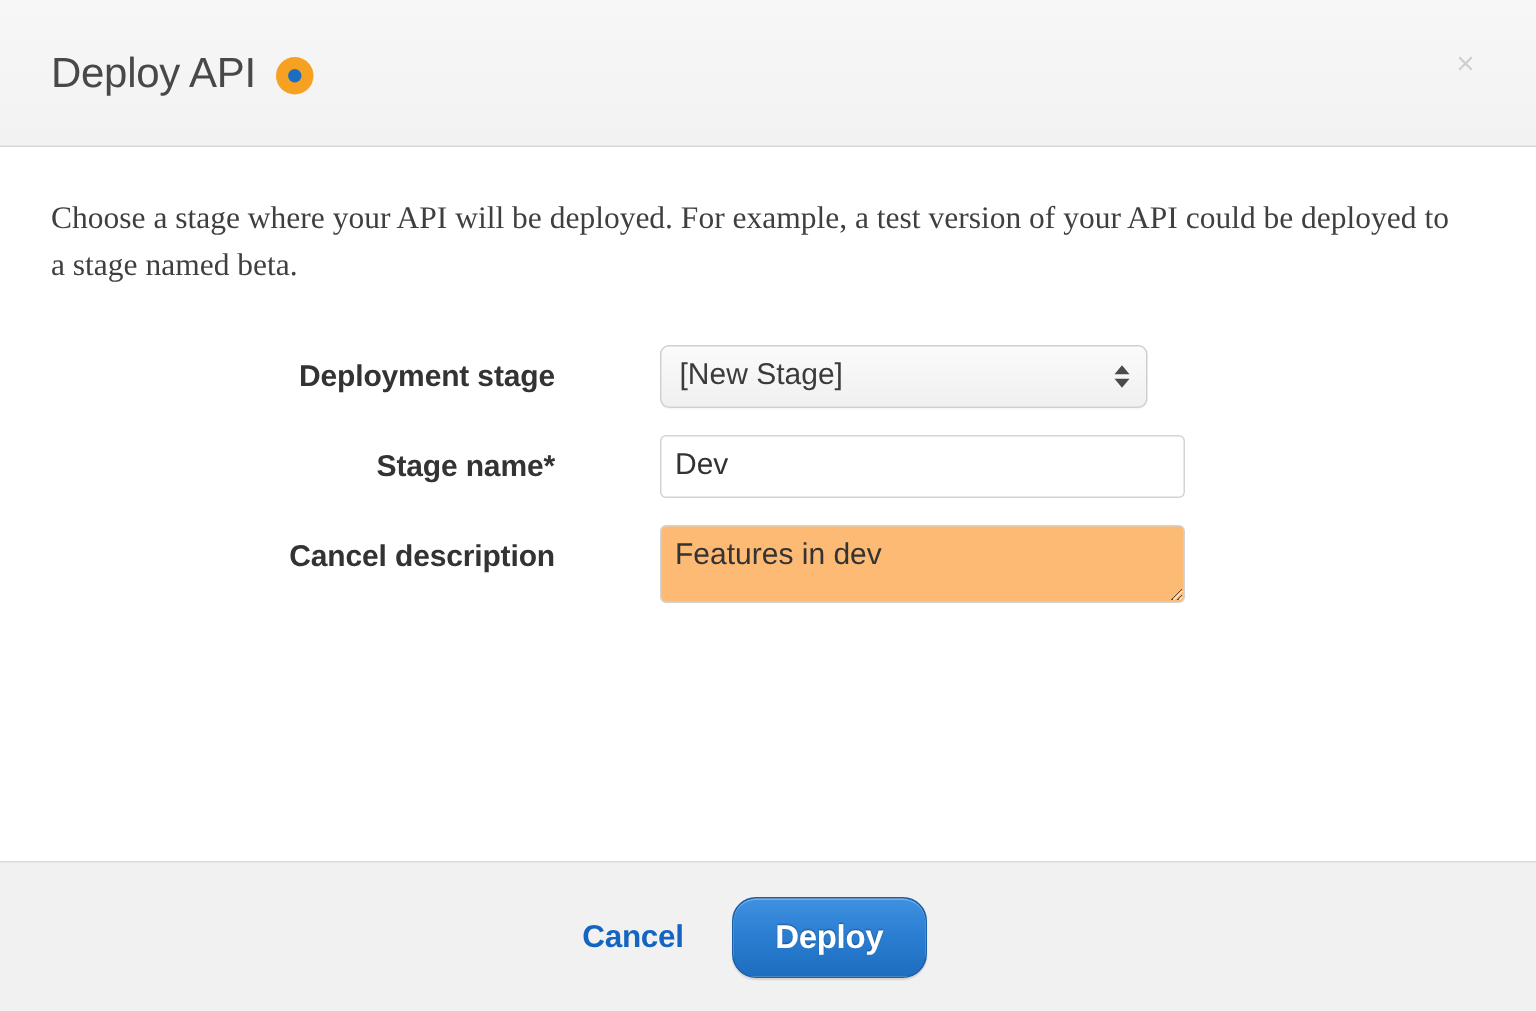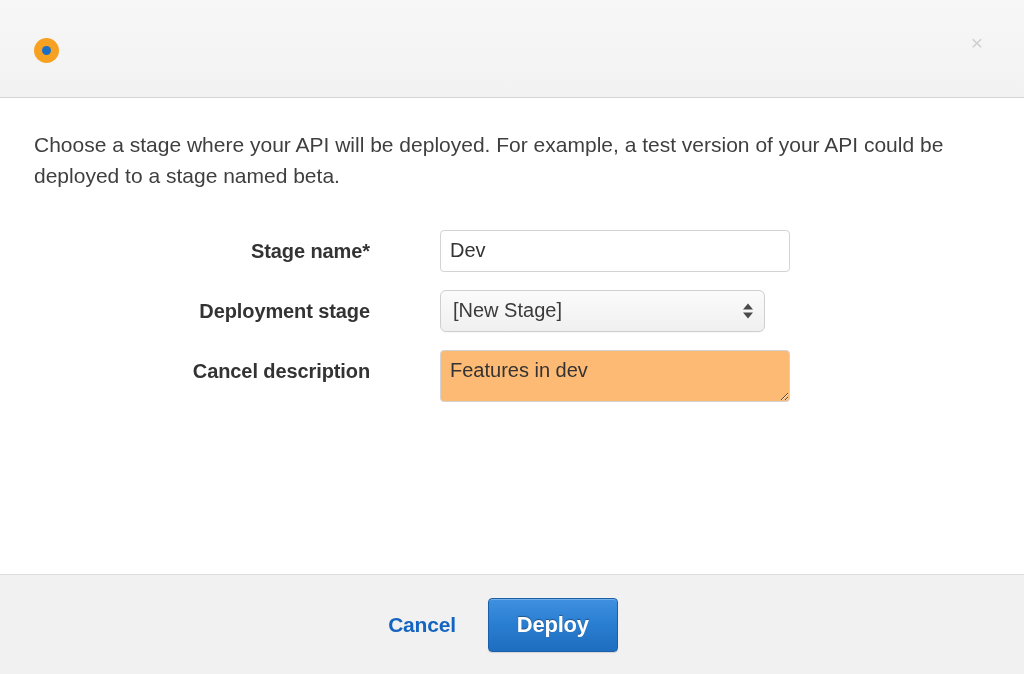"Deploy API" span.modal-title { html: none -> <span>Deploy API</span> }
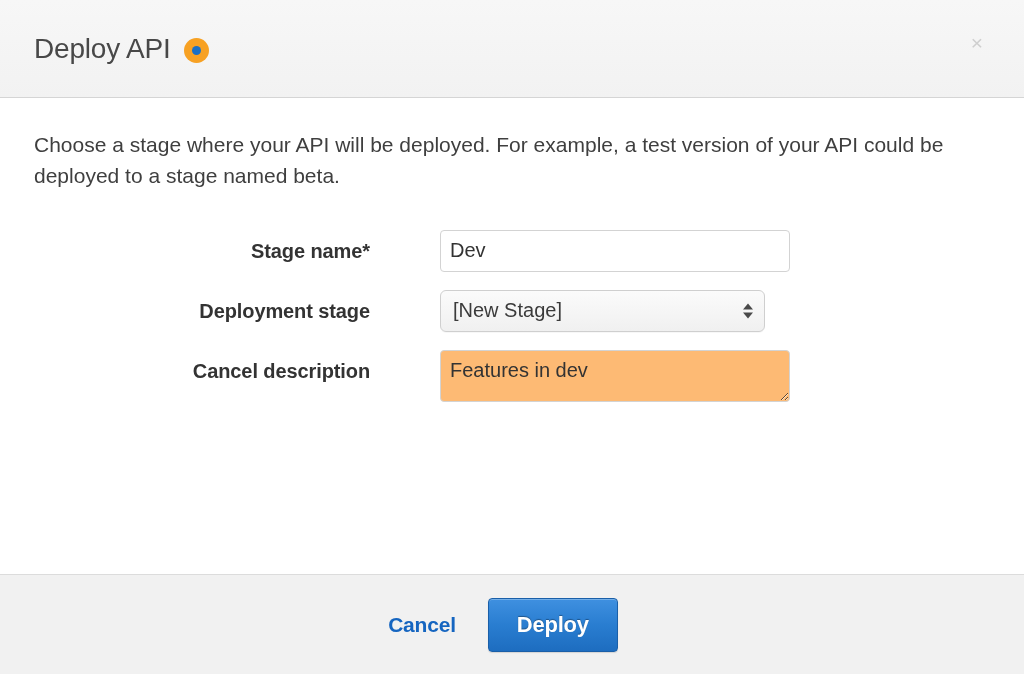"Choose a stage where your" .intro { font-family: none -> Liberation Serif, serif }
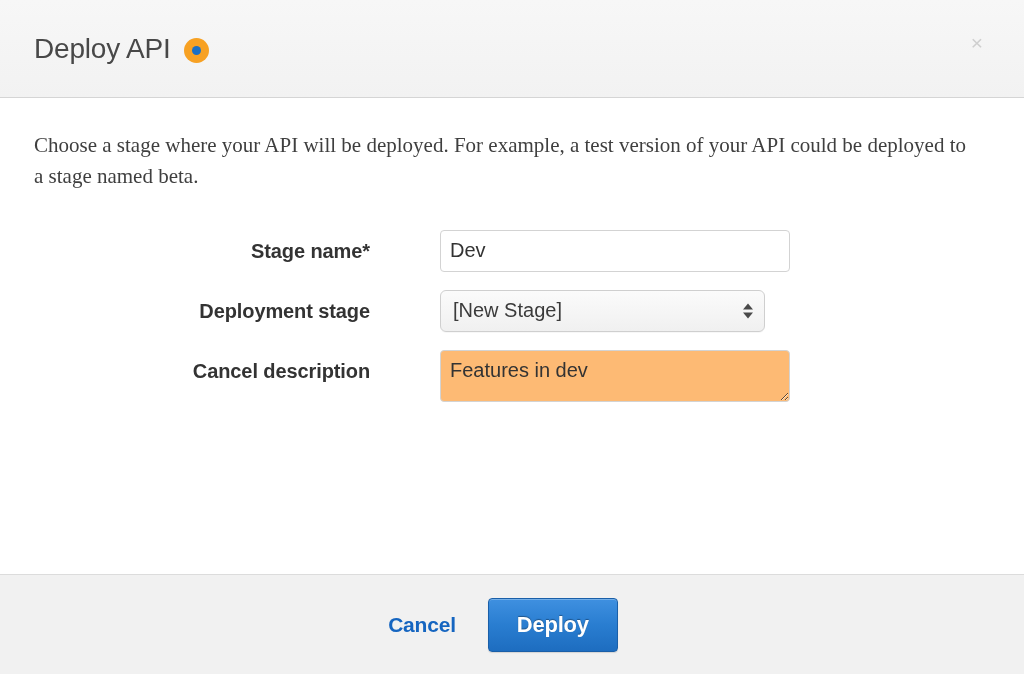"Stage name*" div.form-row { order: before "Deployment stage" -> after "Deployment stage" }
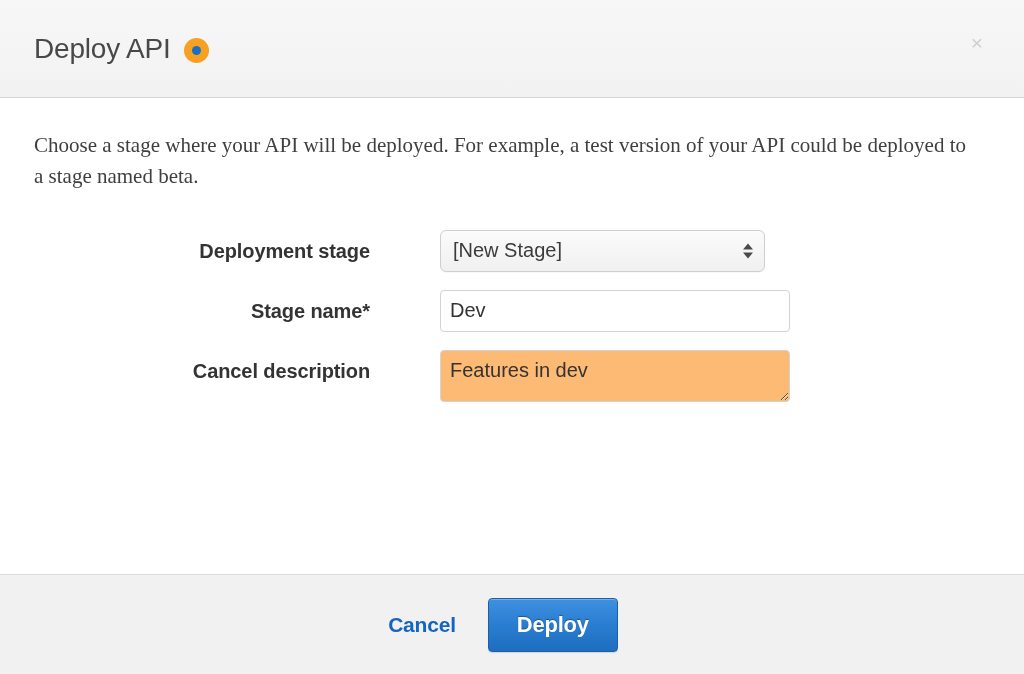"Deploy" .deploy-btn { border-radius: 4px -> 16px }
